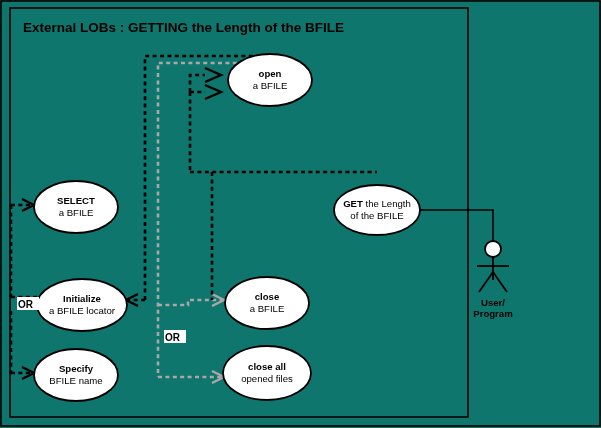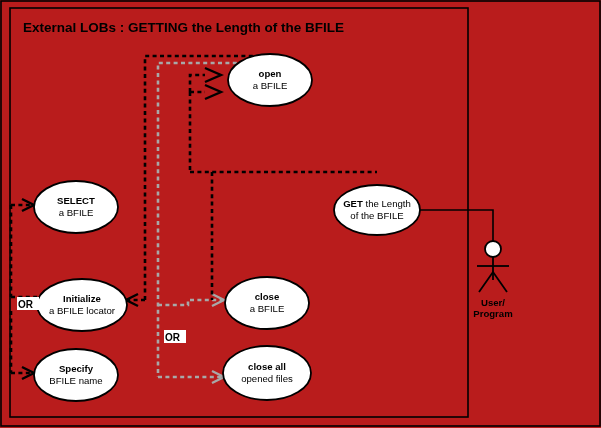"External LOBs : GETTING the" #stage { background: #b91c1c -> #0f766e }
